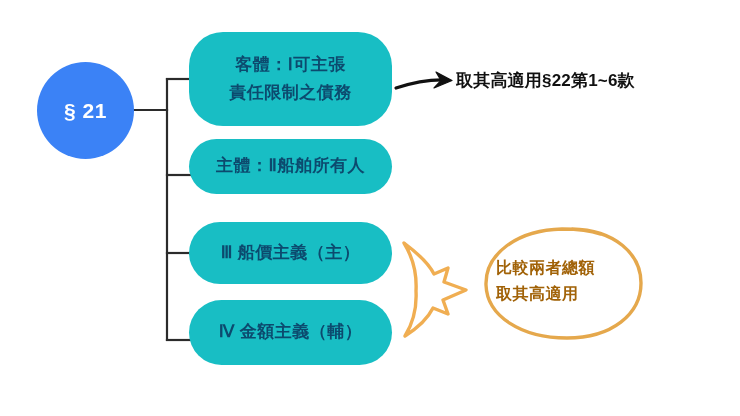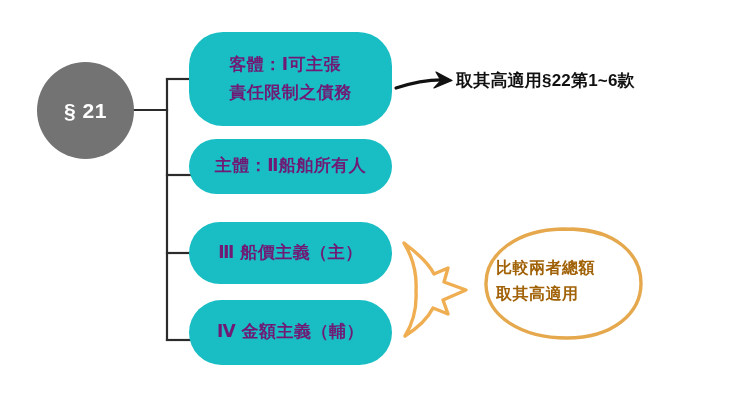"客體：Ⅰ可主張" .pill .pill-label { color: #701a75 -> #0c4a6e; font-family: none -> Liberation Serif, serif; text-align: left -> center }
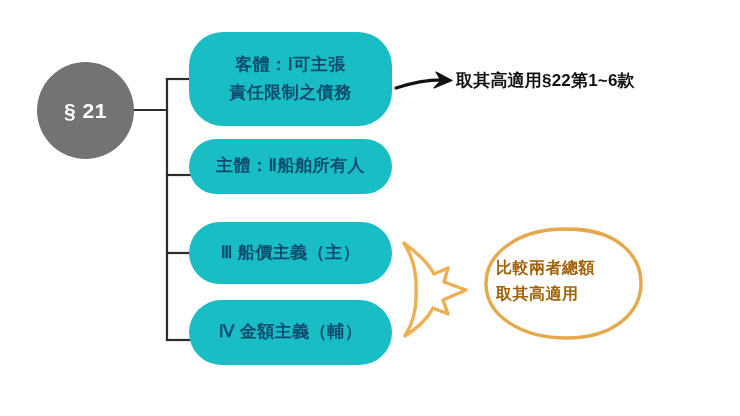"§ 21" .root-node { background: #737373 -> #3b82f6 }
